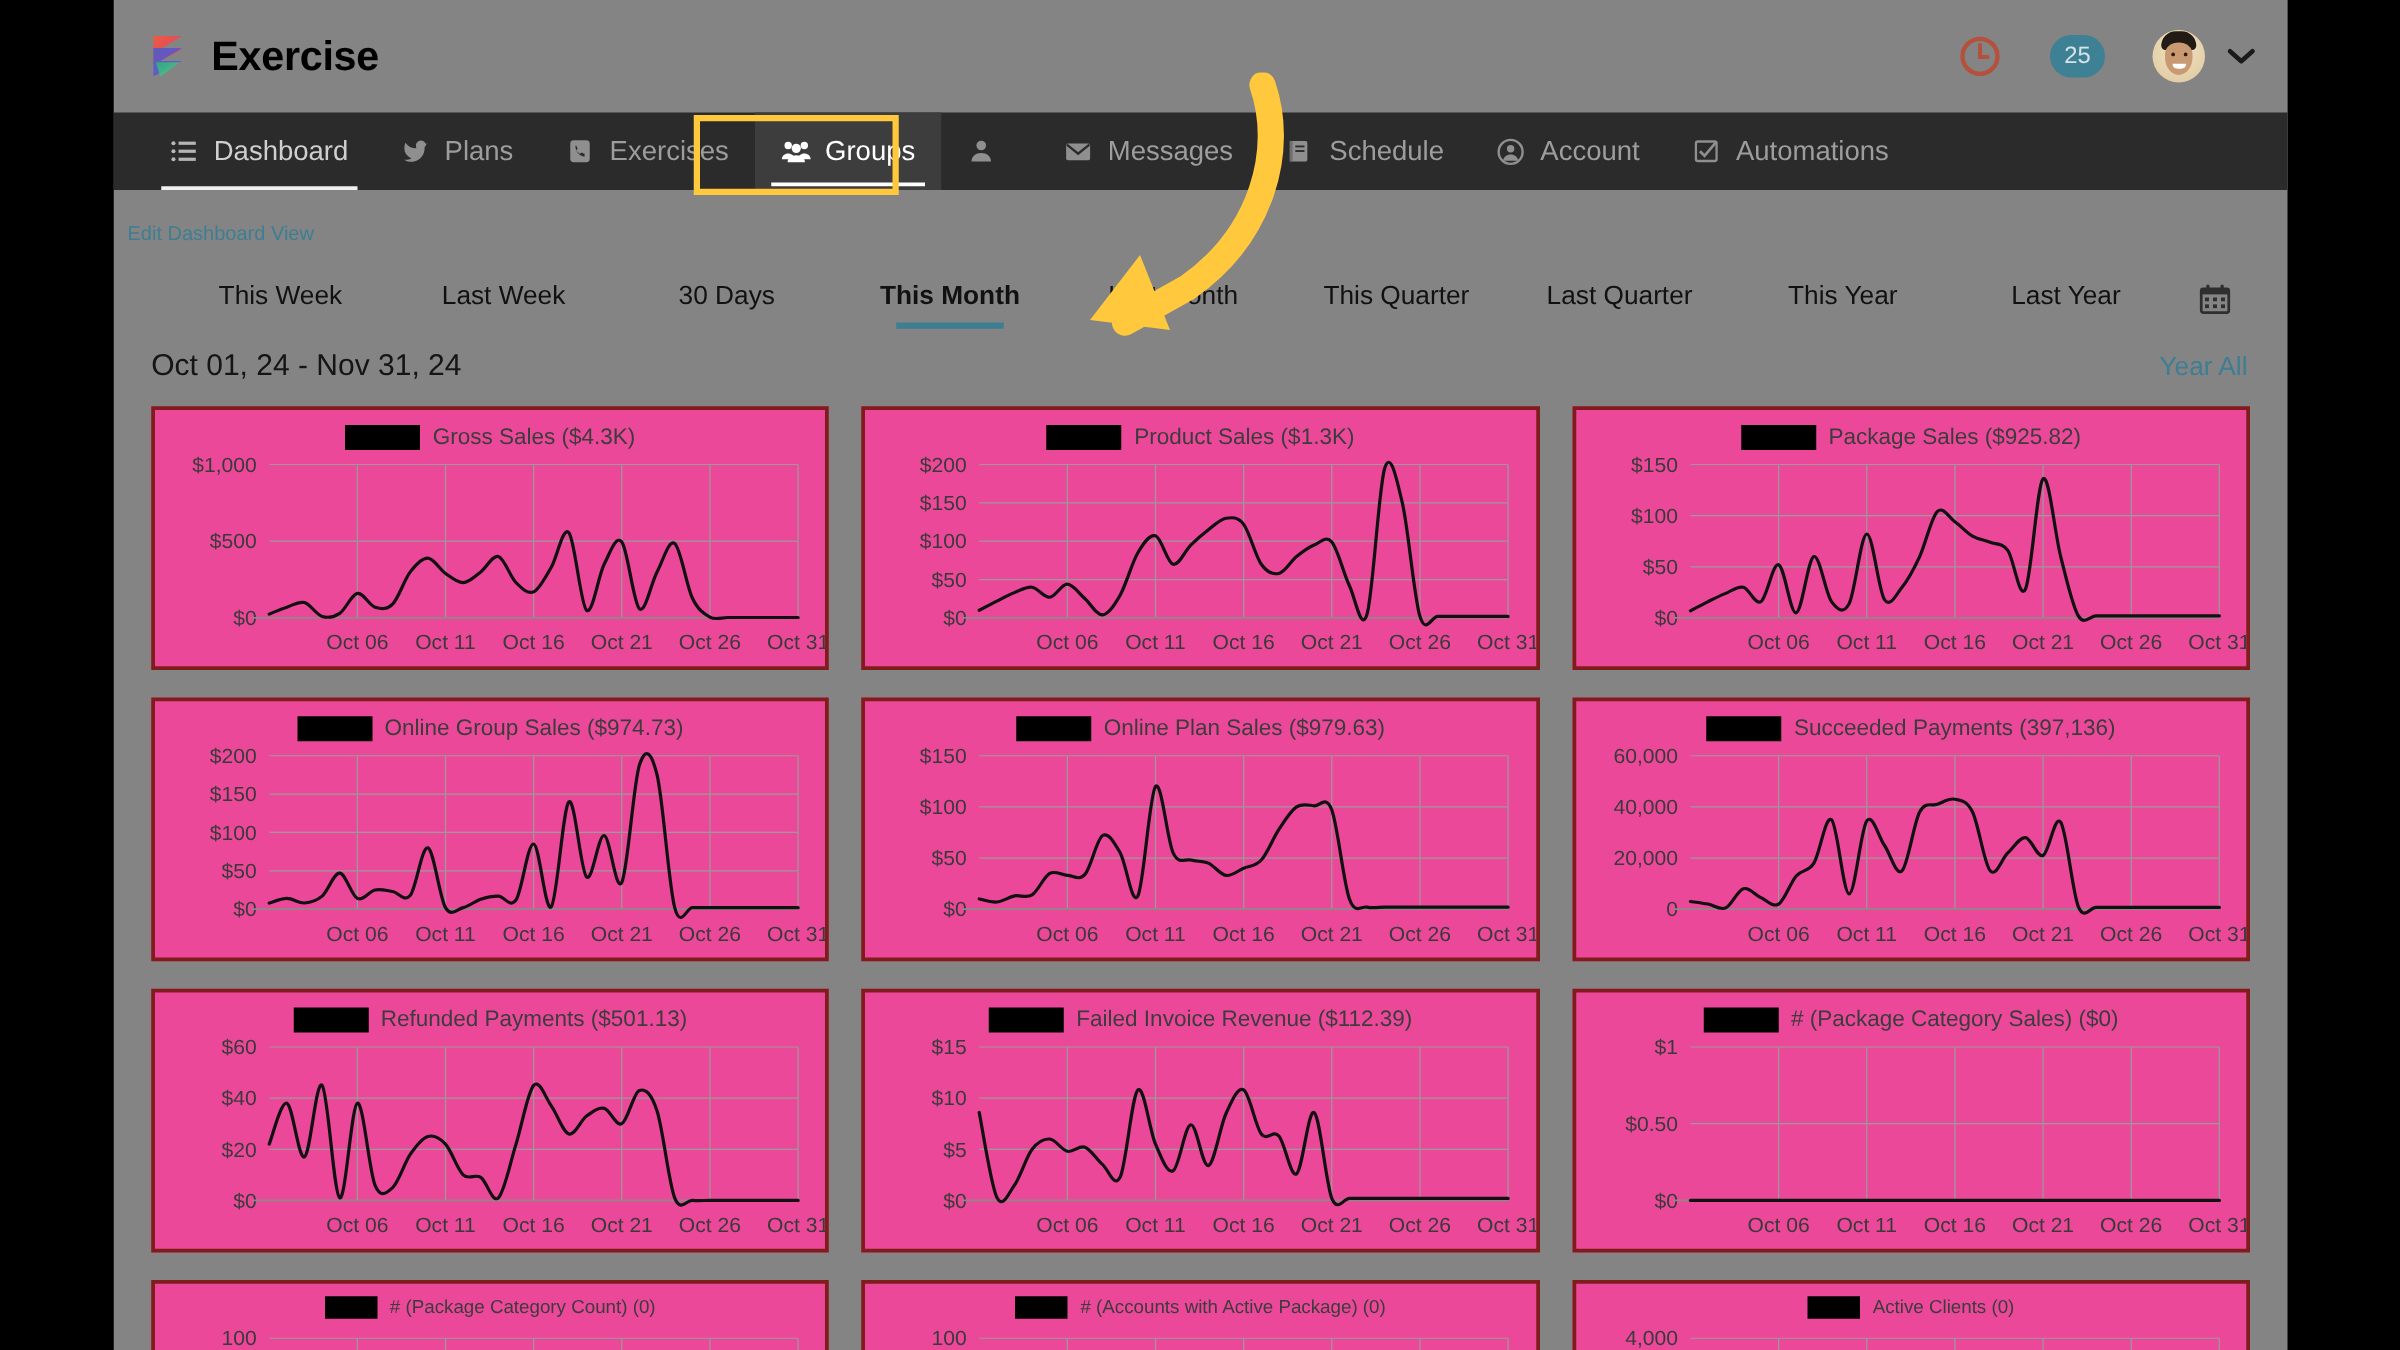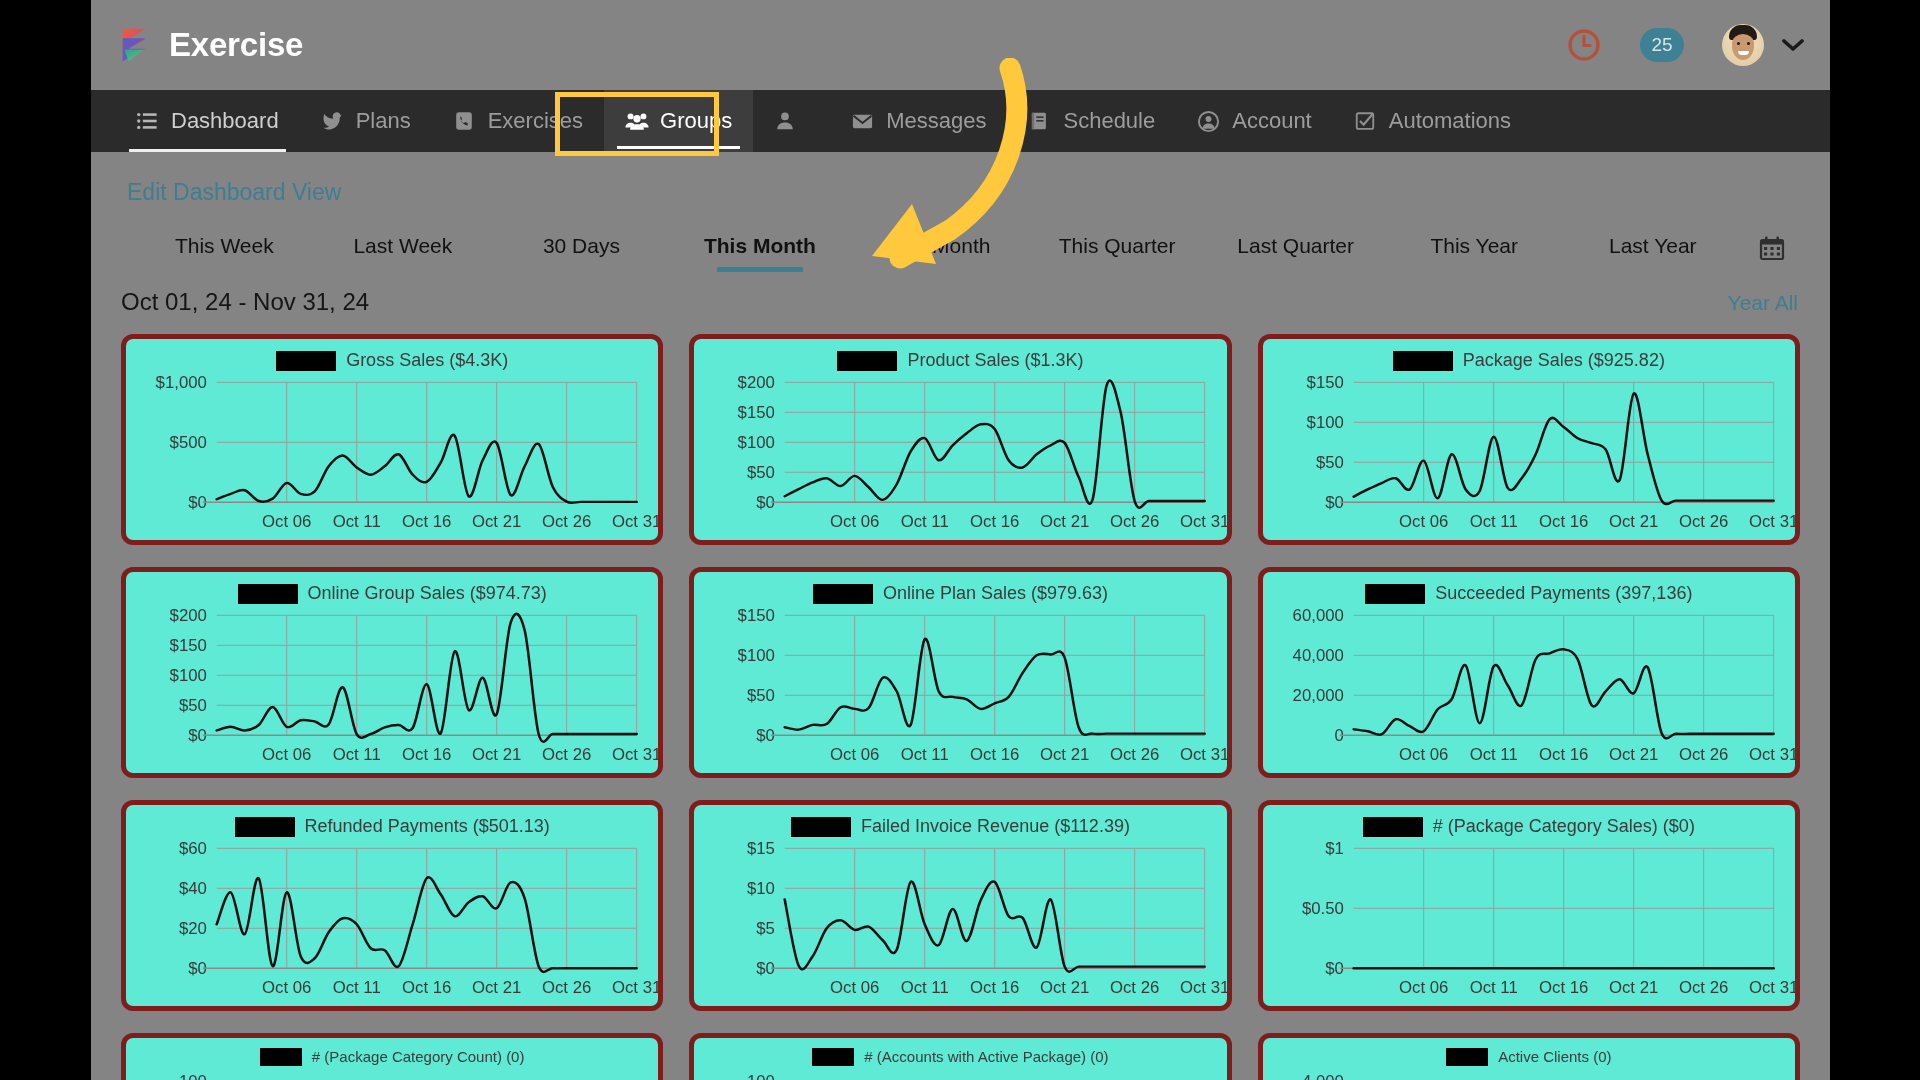"Exercise" .logo-title { color: #ffffff -> #000000 }
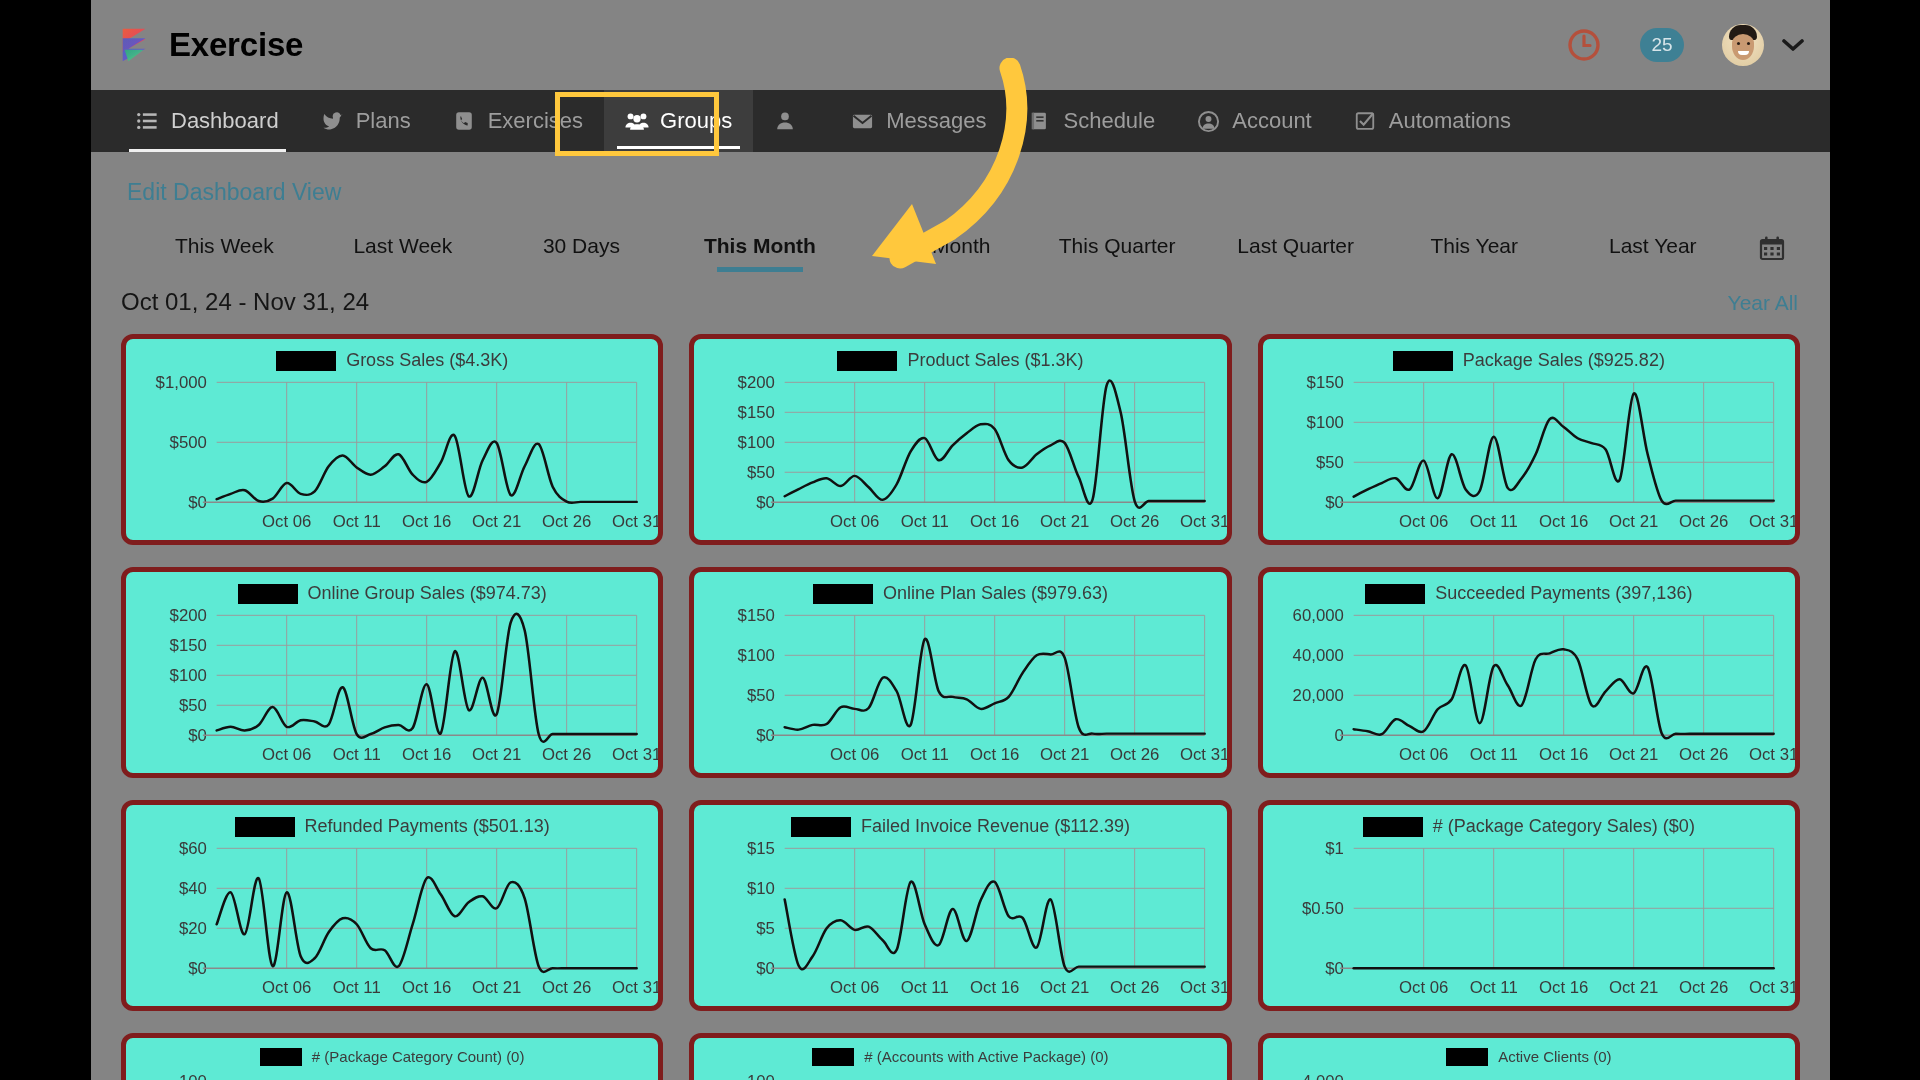"Edit Dashboard View" .edit-link { font-size: 23px -> 16px; padding: 27px 0 0 36px -> 27px 0 0 11px }
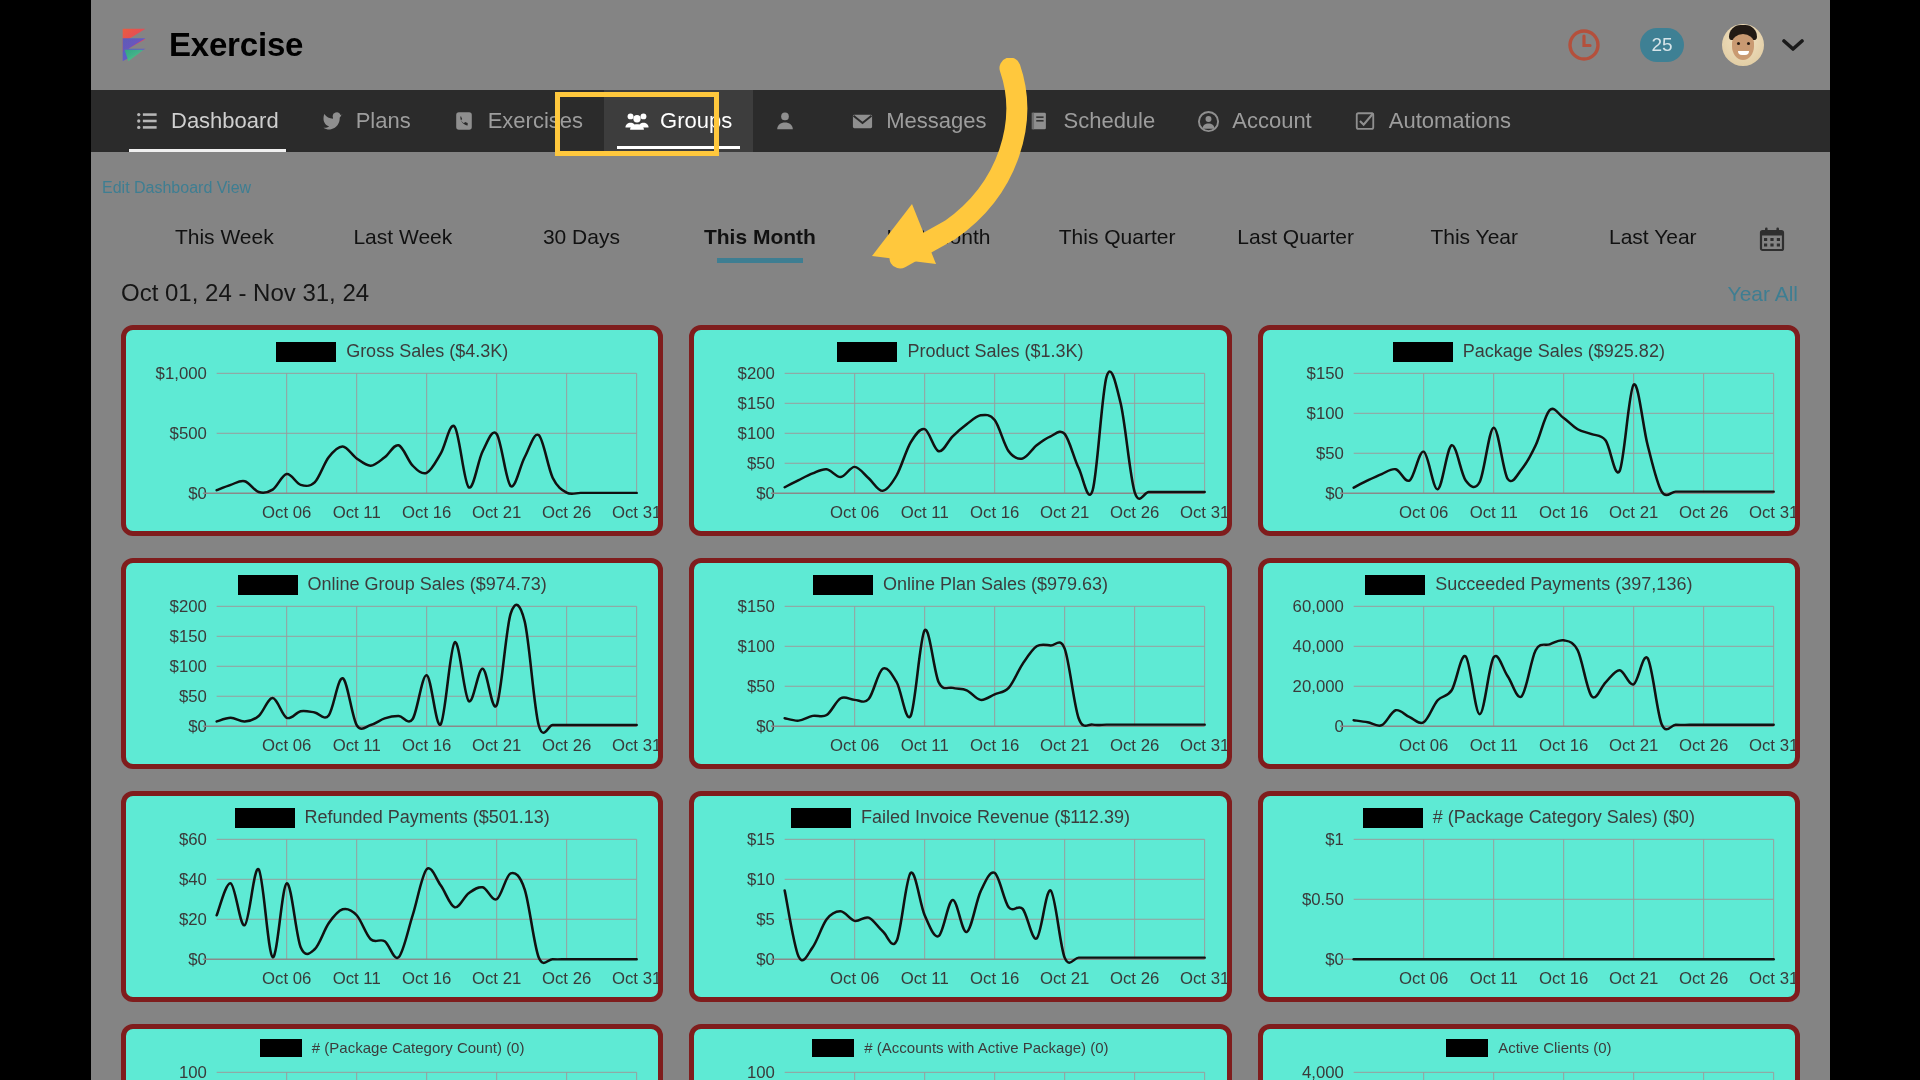"Gross Sales ($4.3K)" .card { background: #5eead4 -> #ec4899; border: 5px solid #7f1d1d -> 3px solid #7f1d1d; border-radius: 12px -> 0 }
